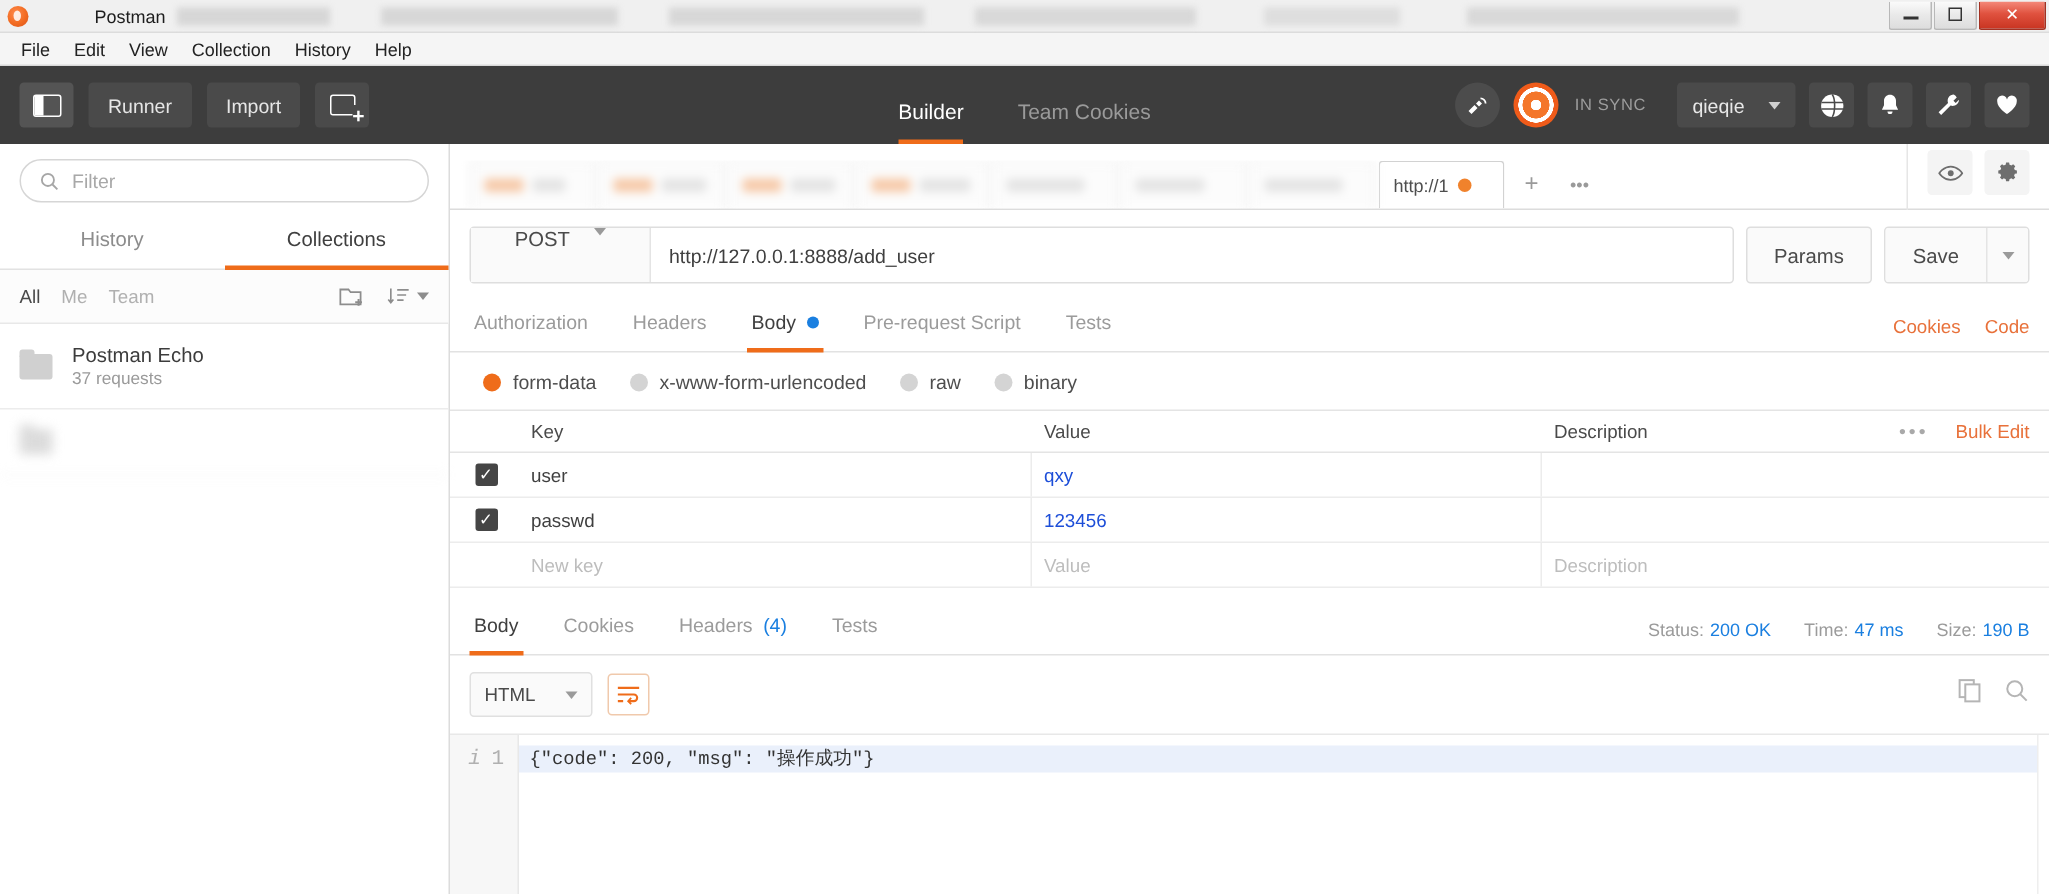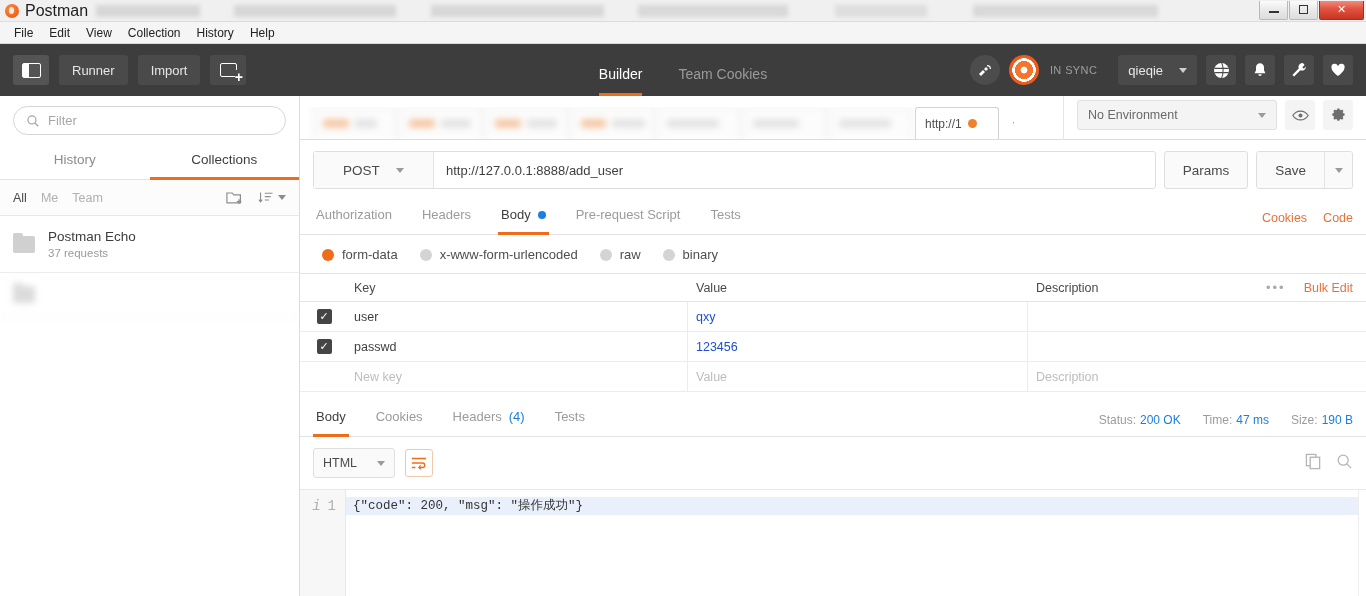"Postman" .titlebar-title { font-size: 16px -> 12px; margin-left: none -> 38px }
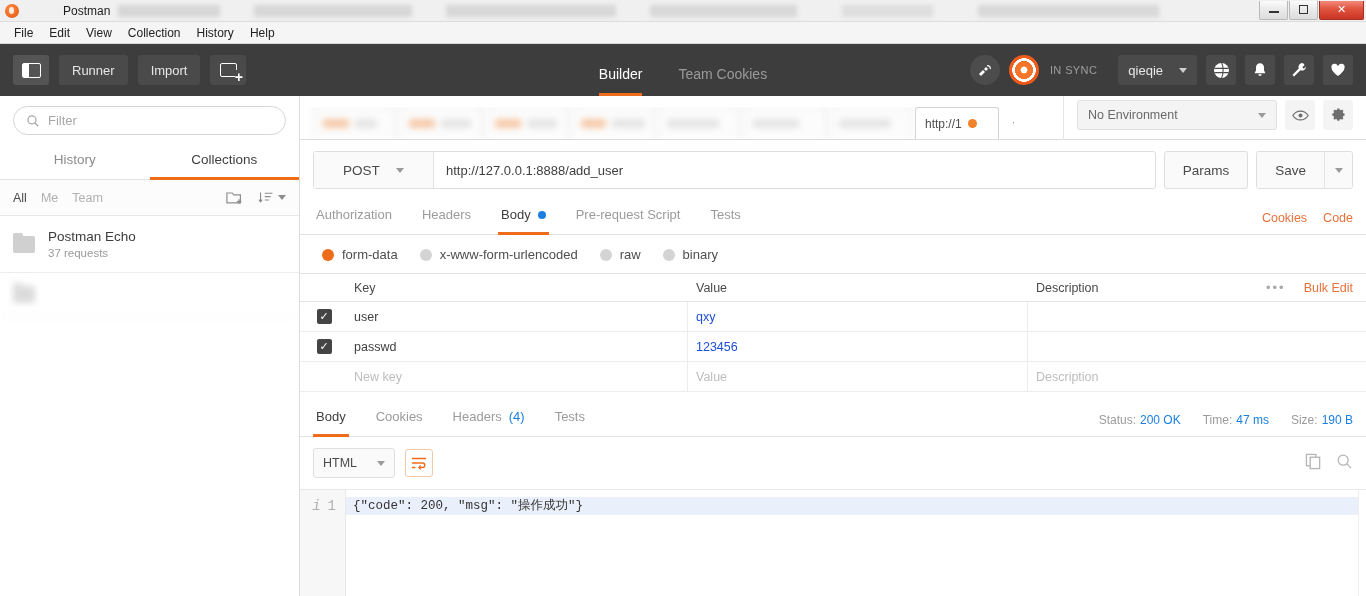"No Environment" div.env-select { html: <div> <span>No Environment</span> <span></span> </div> -> none }
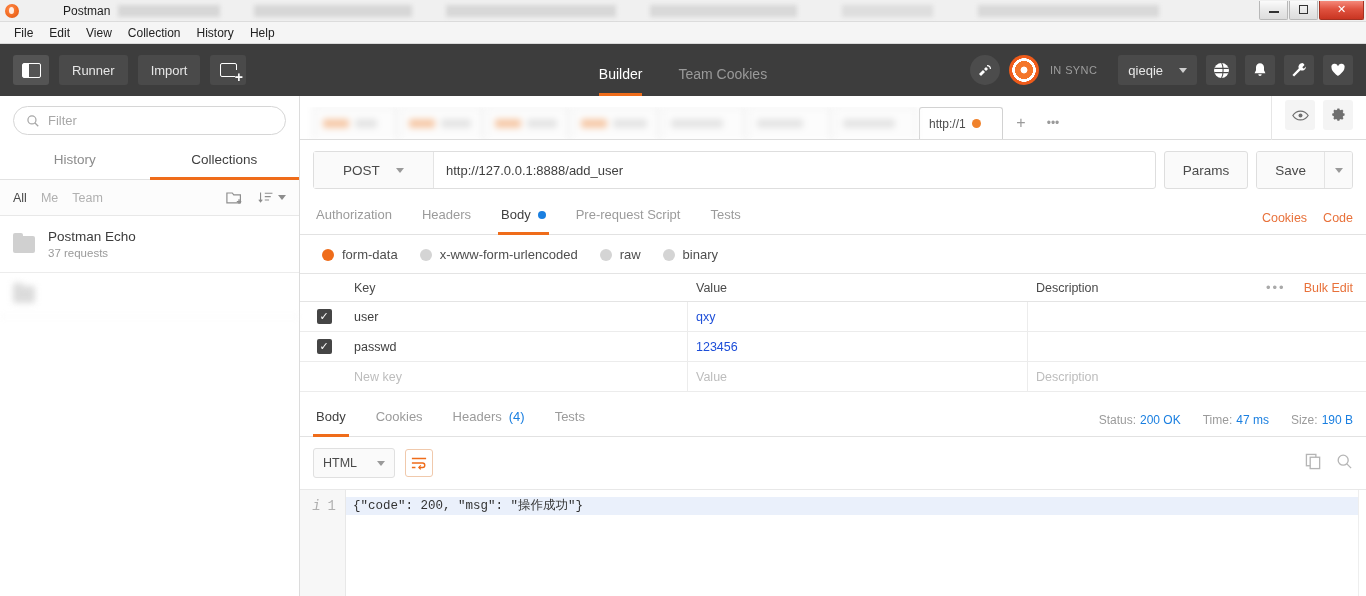"POST" .method-sel { align-items: center -> none }
